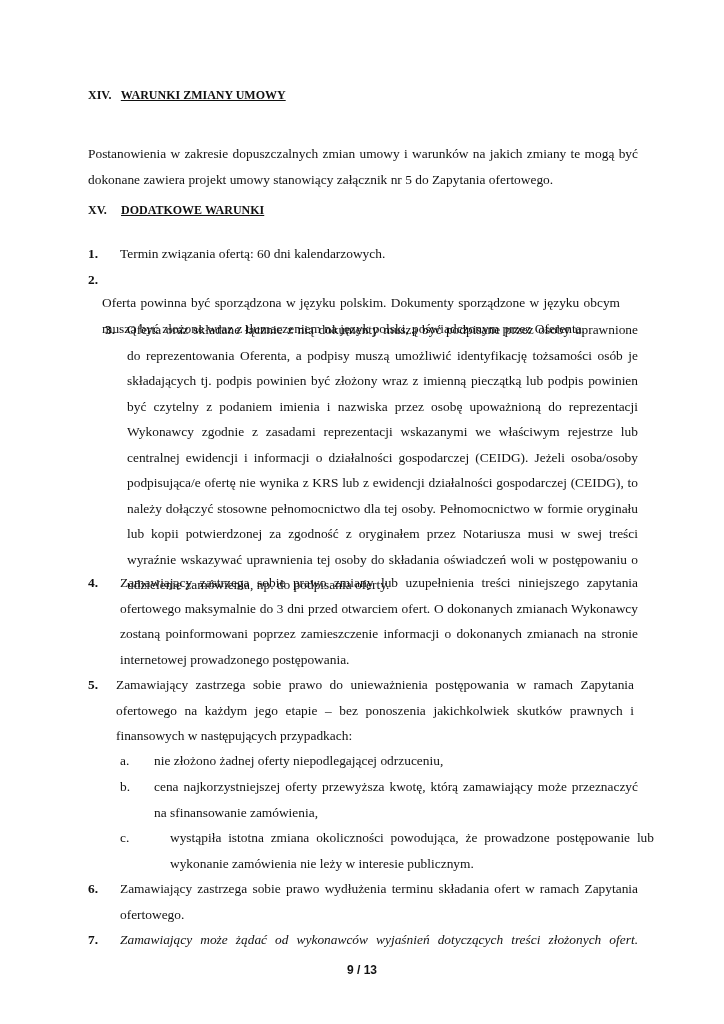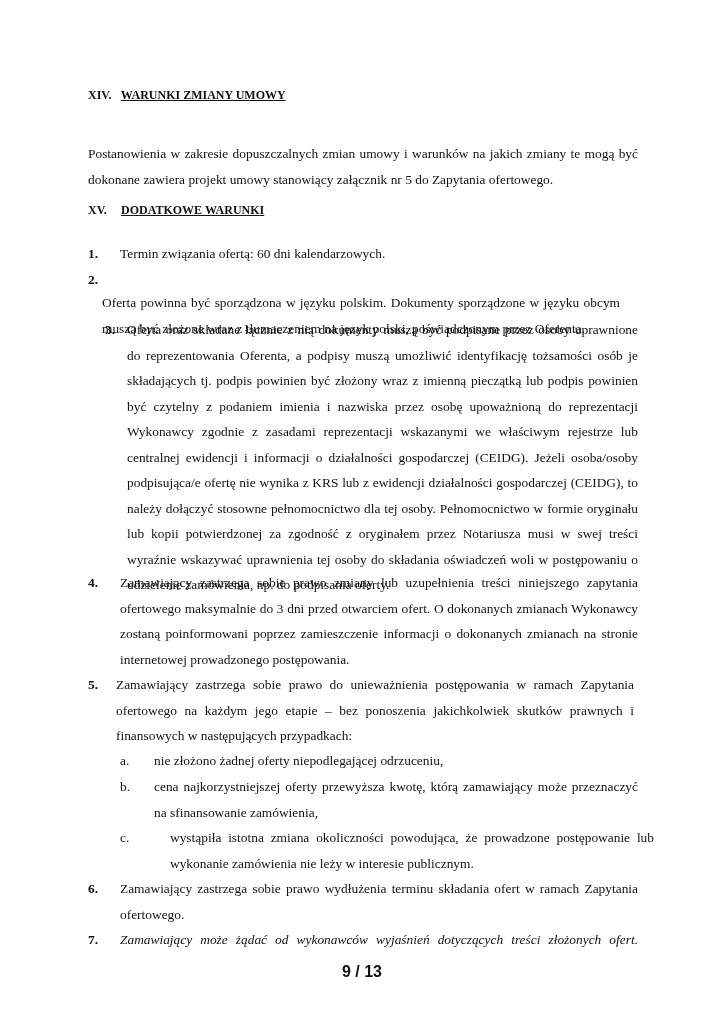"9 / 13" .footer { font-size: 16px -> 12px }
